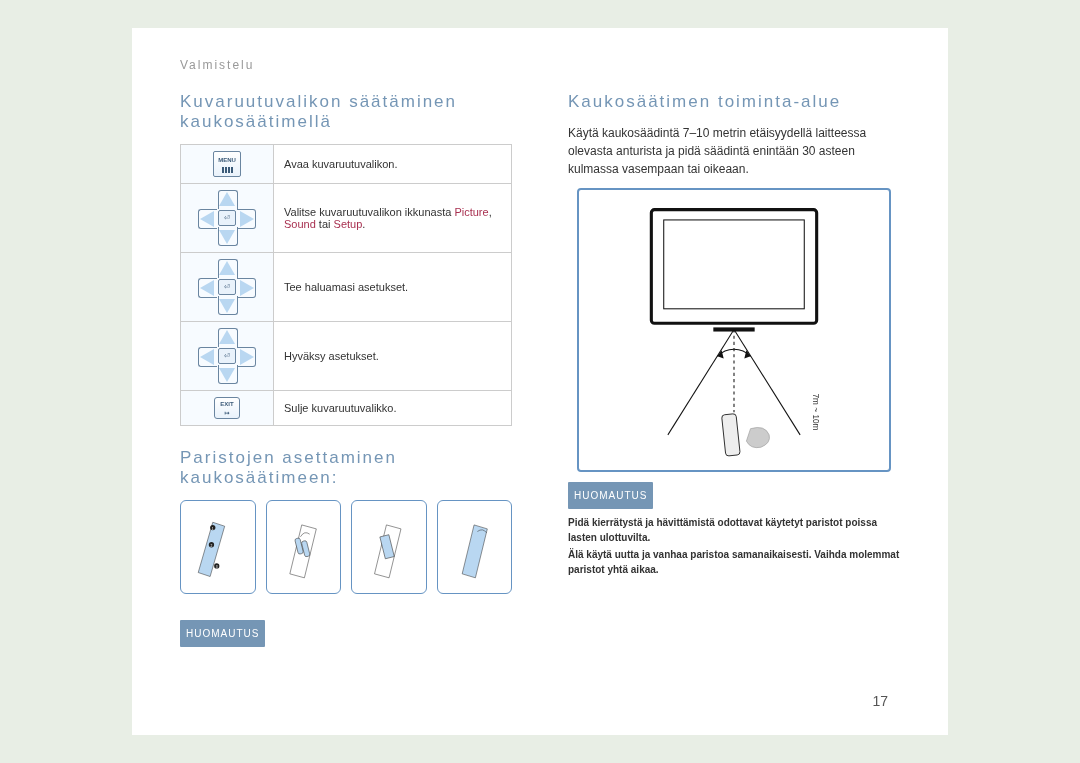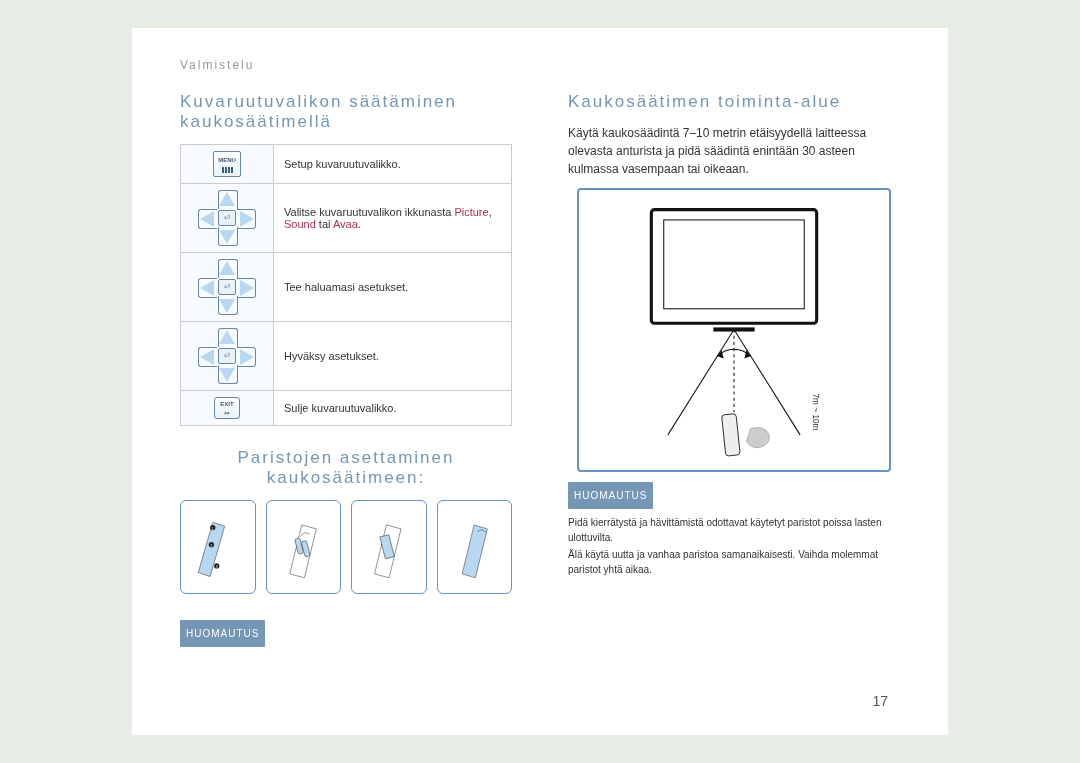"Setup kuvaruutuvalikko." td { text: Setup kuvaruutuvalikko -> Avaa kuvaruutuvalikon }
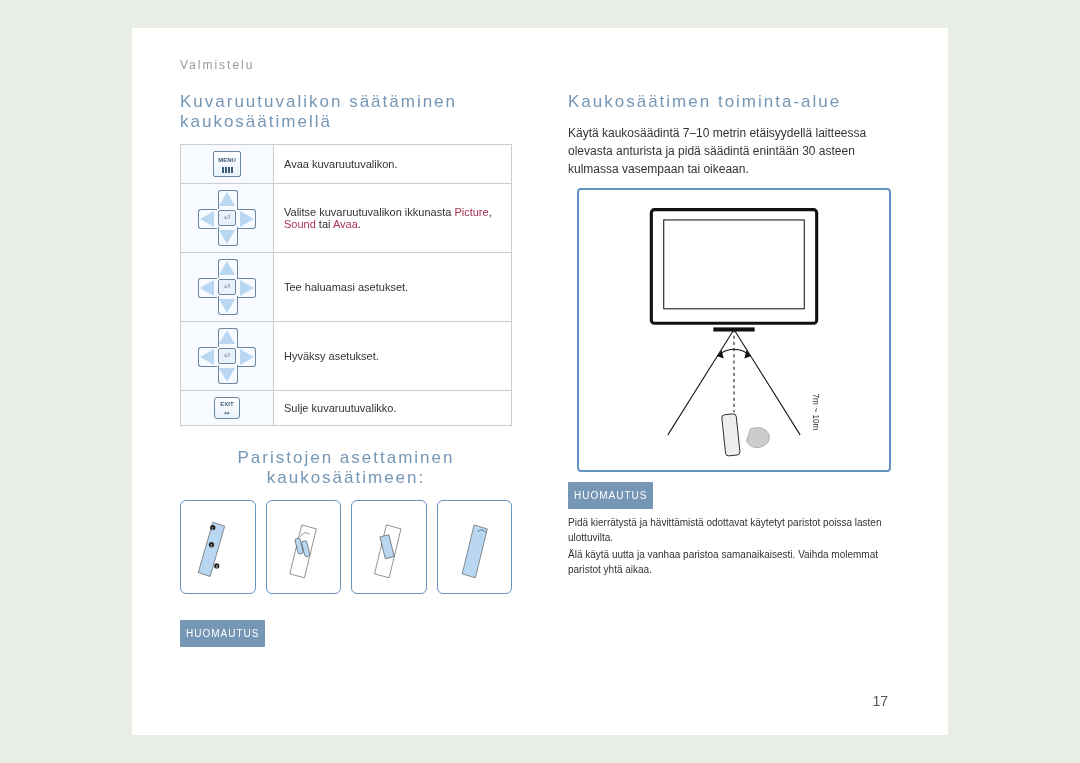"Avaa" span.inline-word { text: Avaa -> Setup }
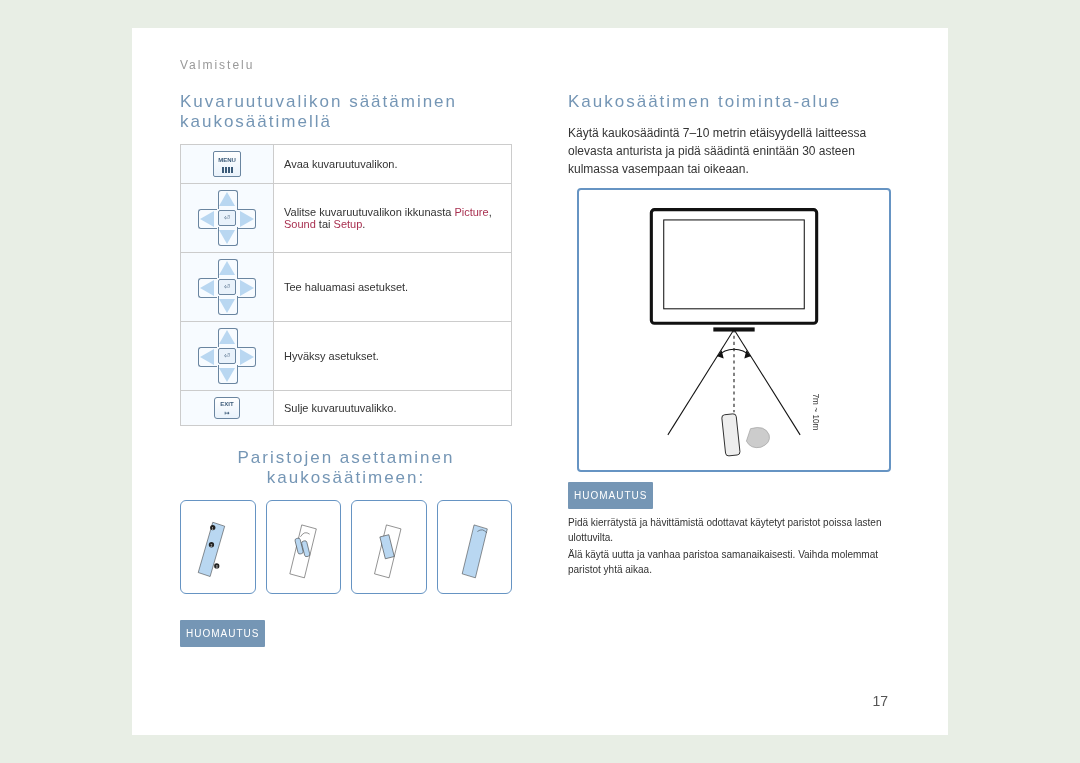"Paristojen asettaminen kaukosäätimeen:" .sub-h2 { text-align: center -> none }
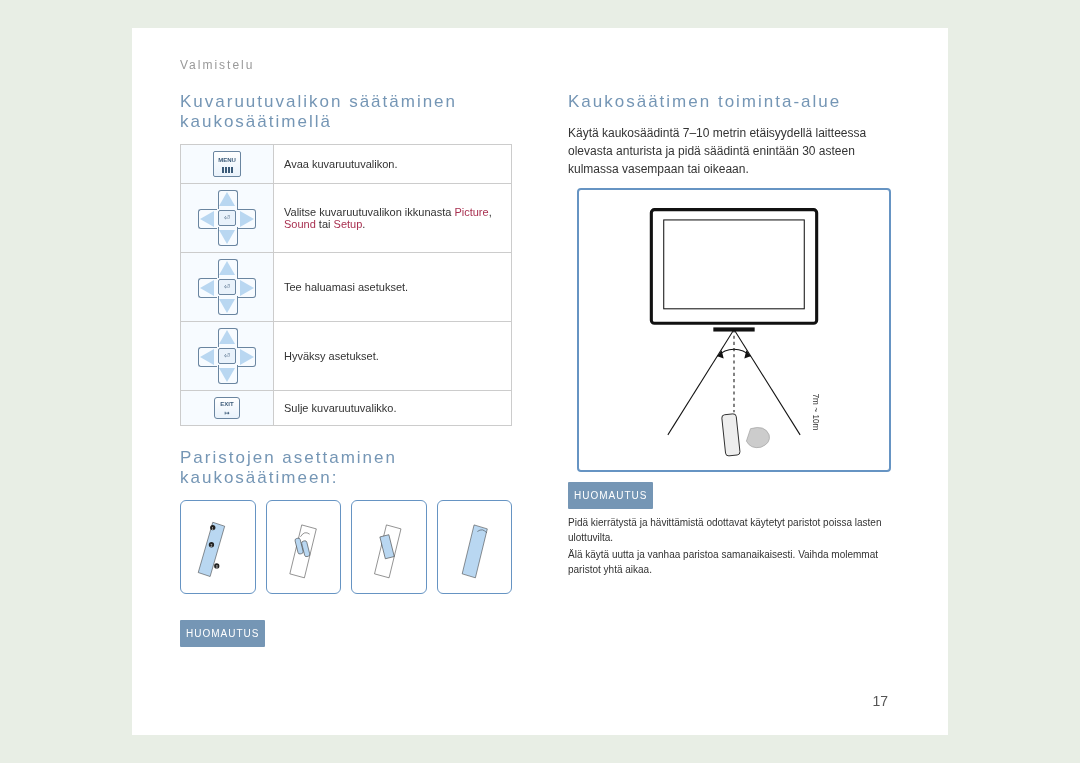"Pidä kierrätystä ja hävittämistä" .note-body p { font-weight: none -> bold }
